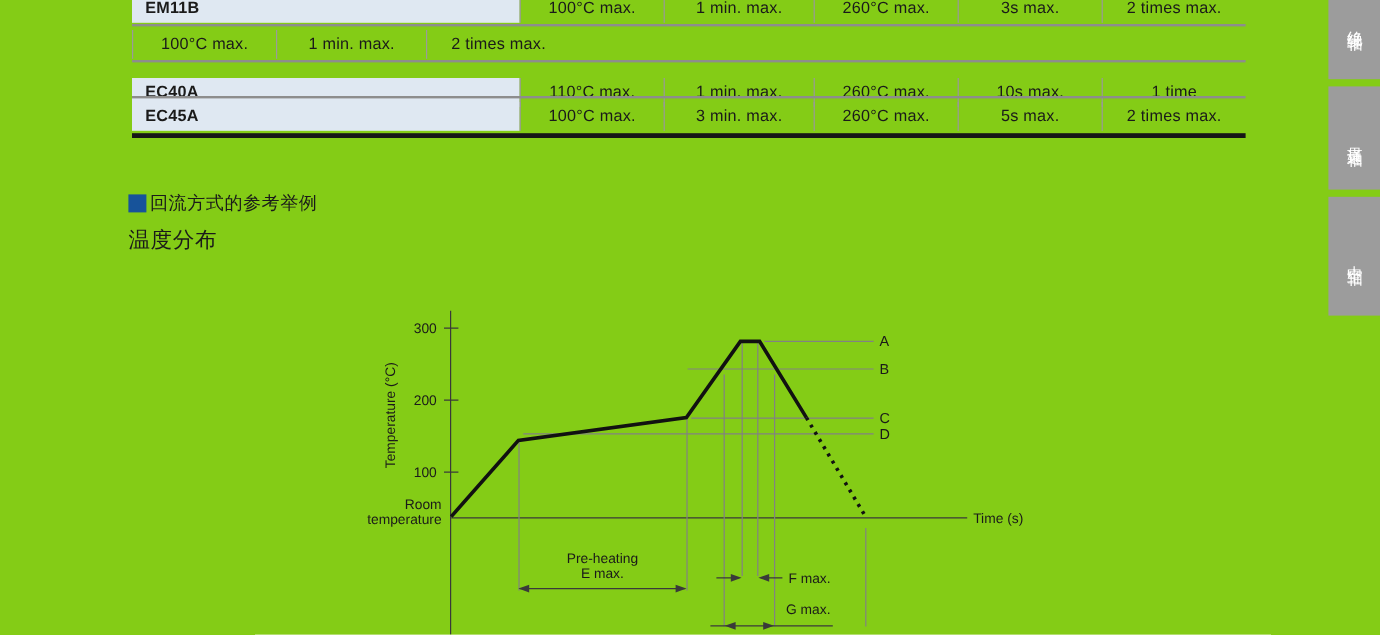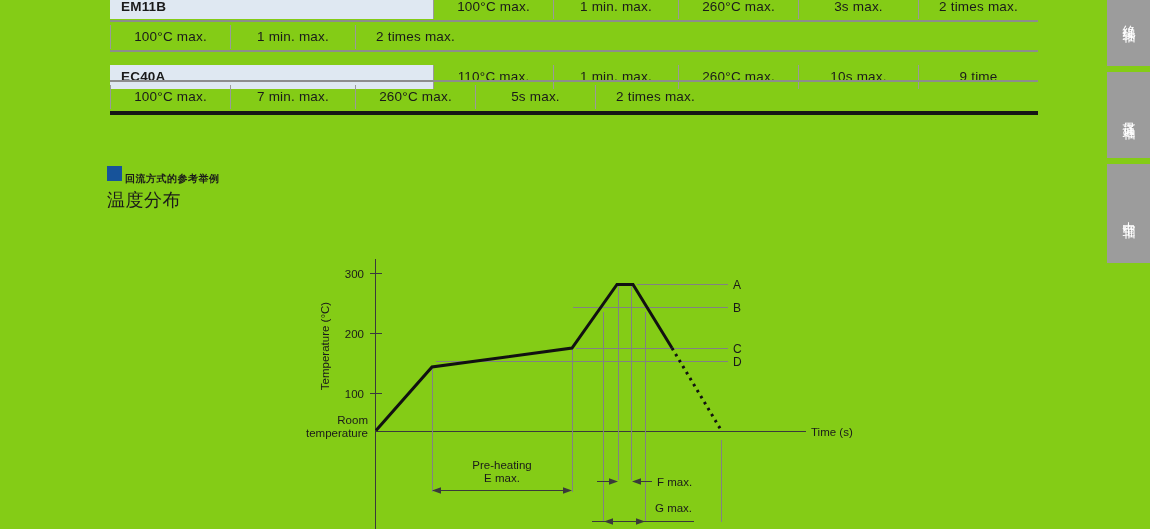"9 time" div.cell { text: 9 -> 1 }
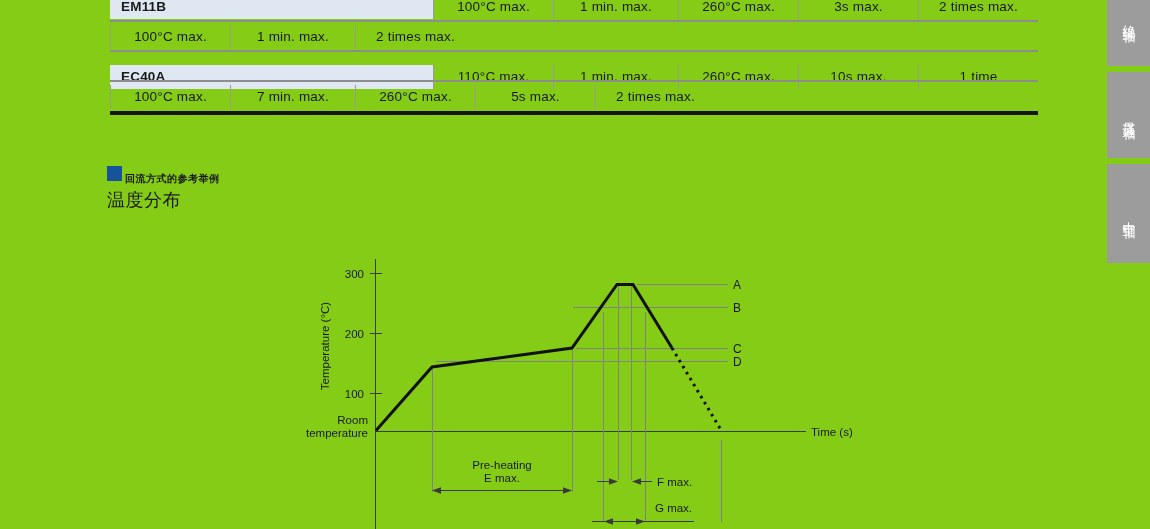"EC45A" div.cell { html: none -> <div>EC45A</div> }
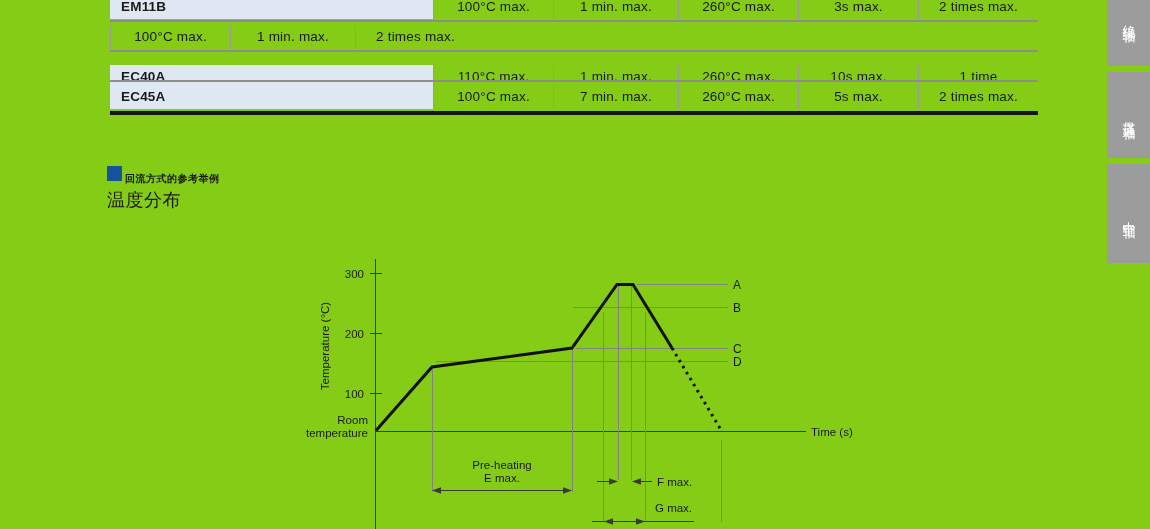"7 min. max." div.cell { text: 7 -> 3 }
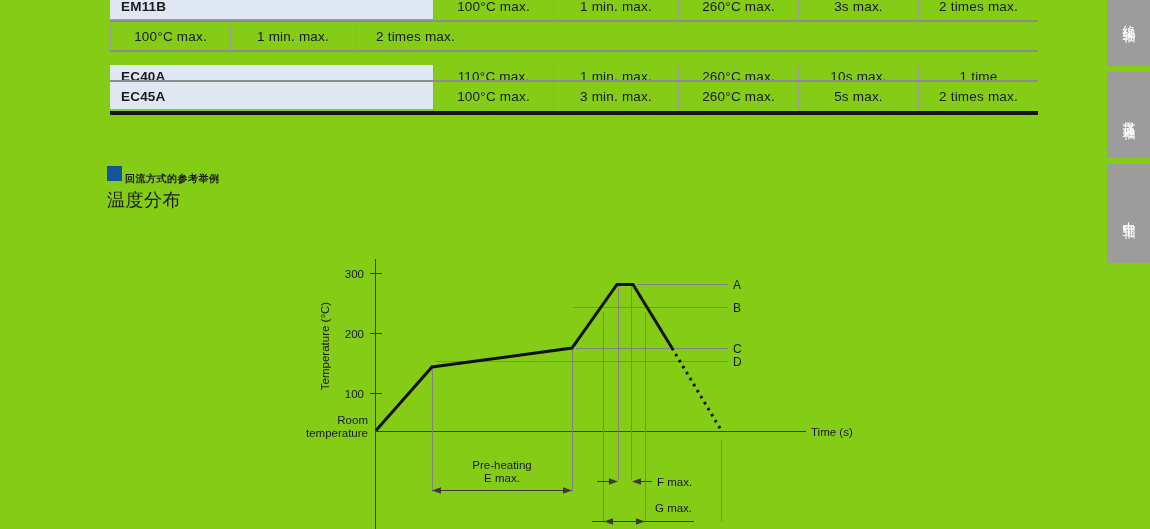"回流方式的参考举例" .sec-title { font-size: 10px -> 15px; font-weight: bold -> normal; margin-top: 12px -> none }
